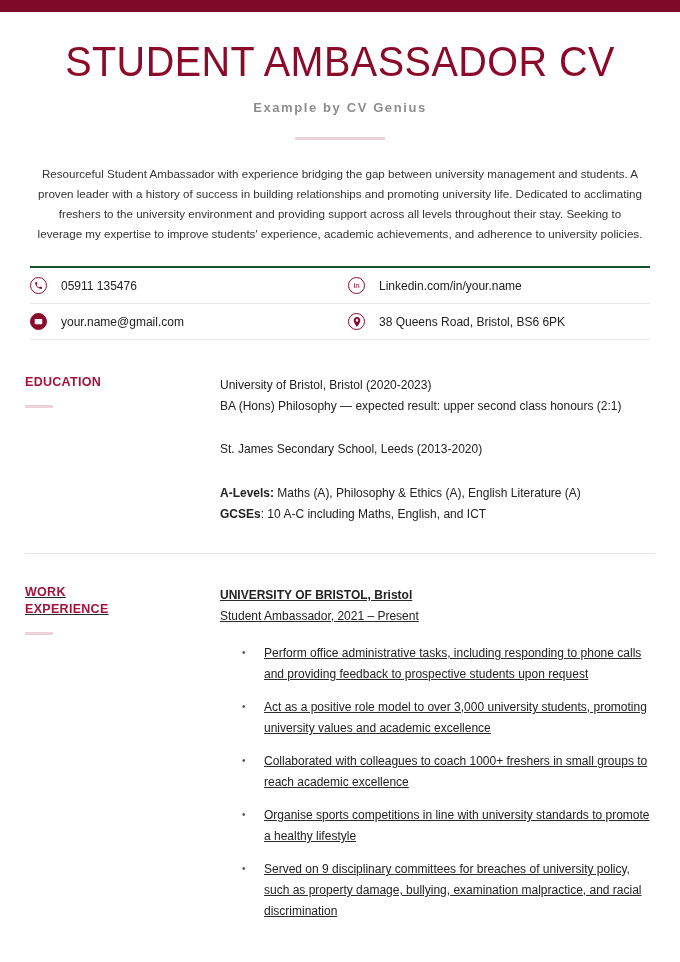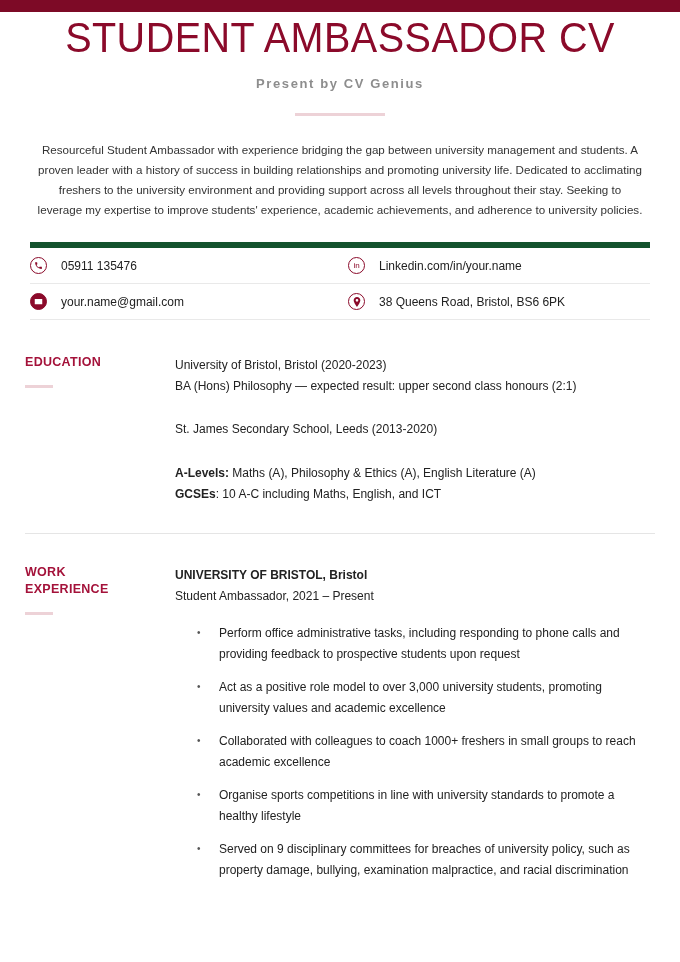"STUDENT AMBASSADOR CV" .header { padding-top: none -> 24px }
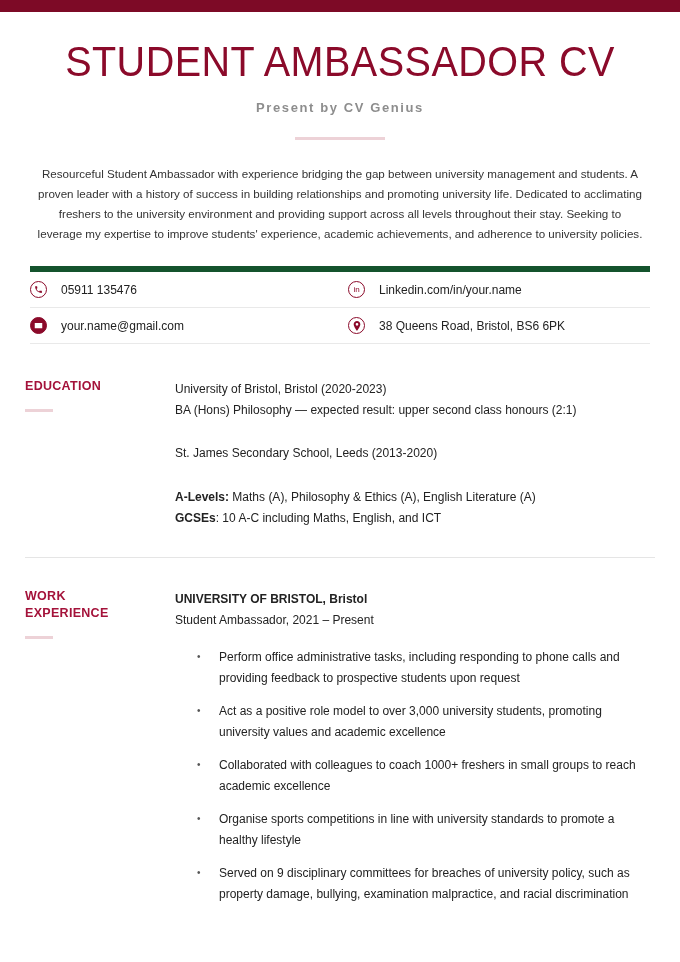"Present by CV Genius" div.cv-subtitle { text: Present -> Example }
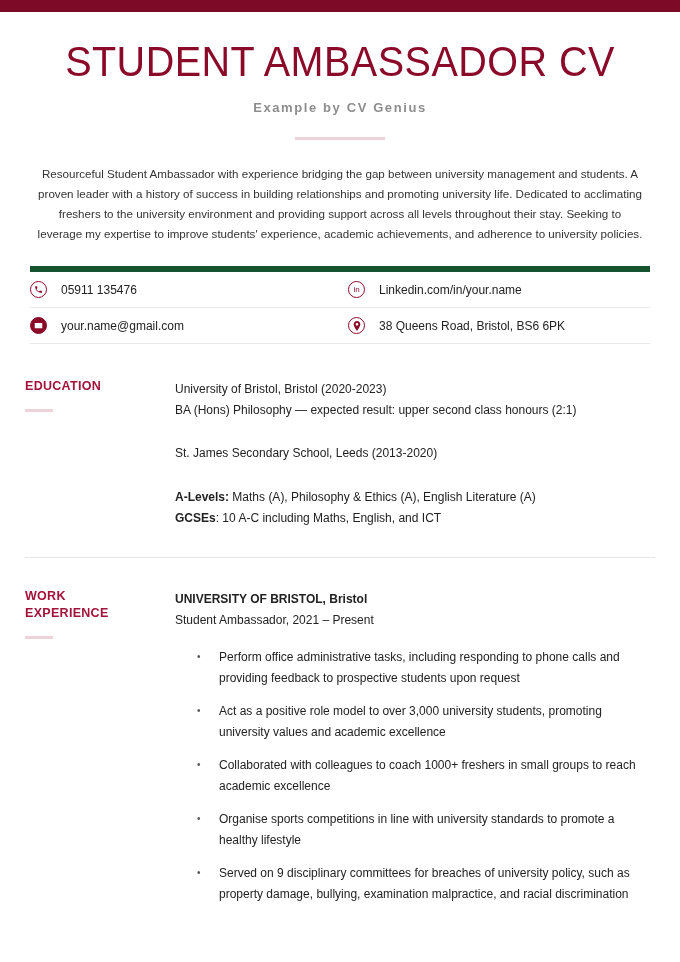"05911 135476" .contact-row.first { border-top: 6px solid #14532d -> 2px solid #14532d }
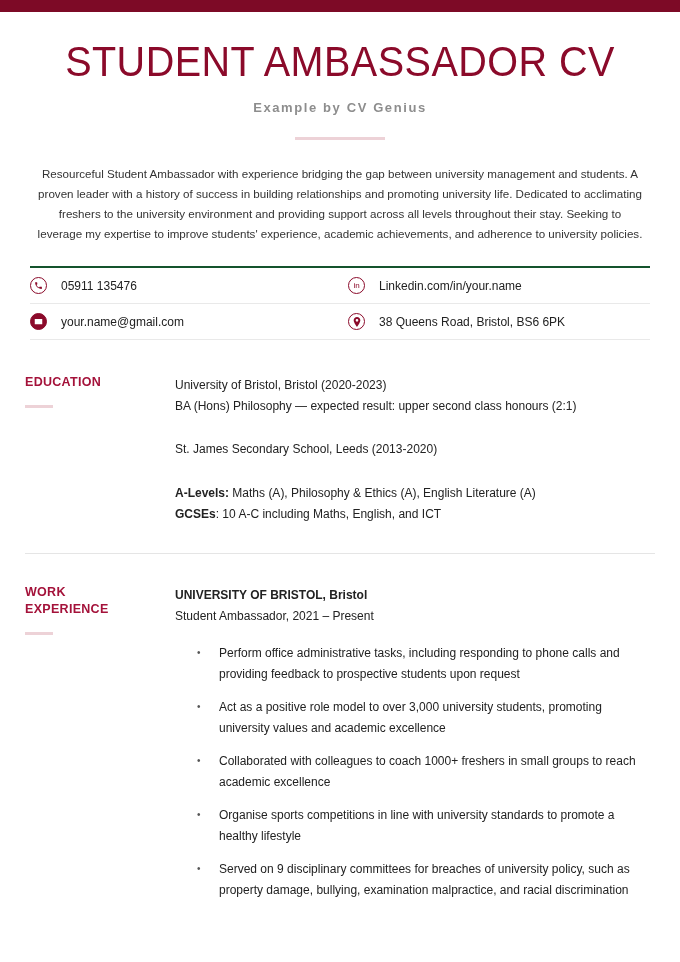"EDUCATION" .section { gap: none -> 45px }
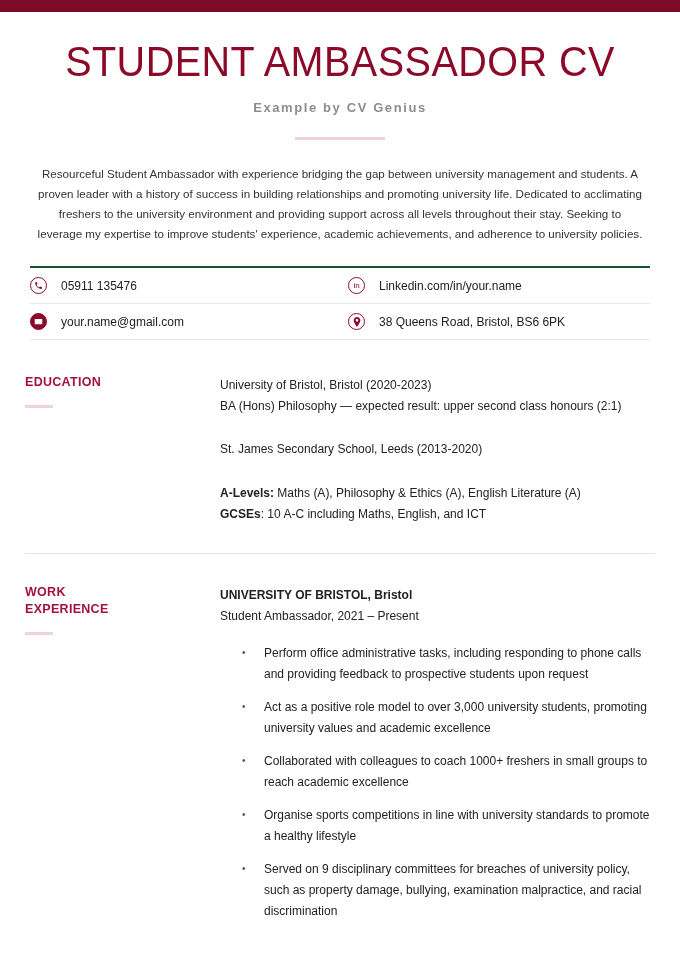"WORK" .section.work { text-decoration: none -> underline }
